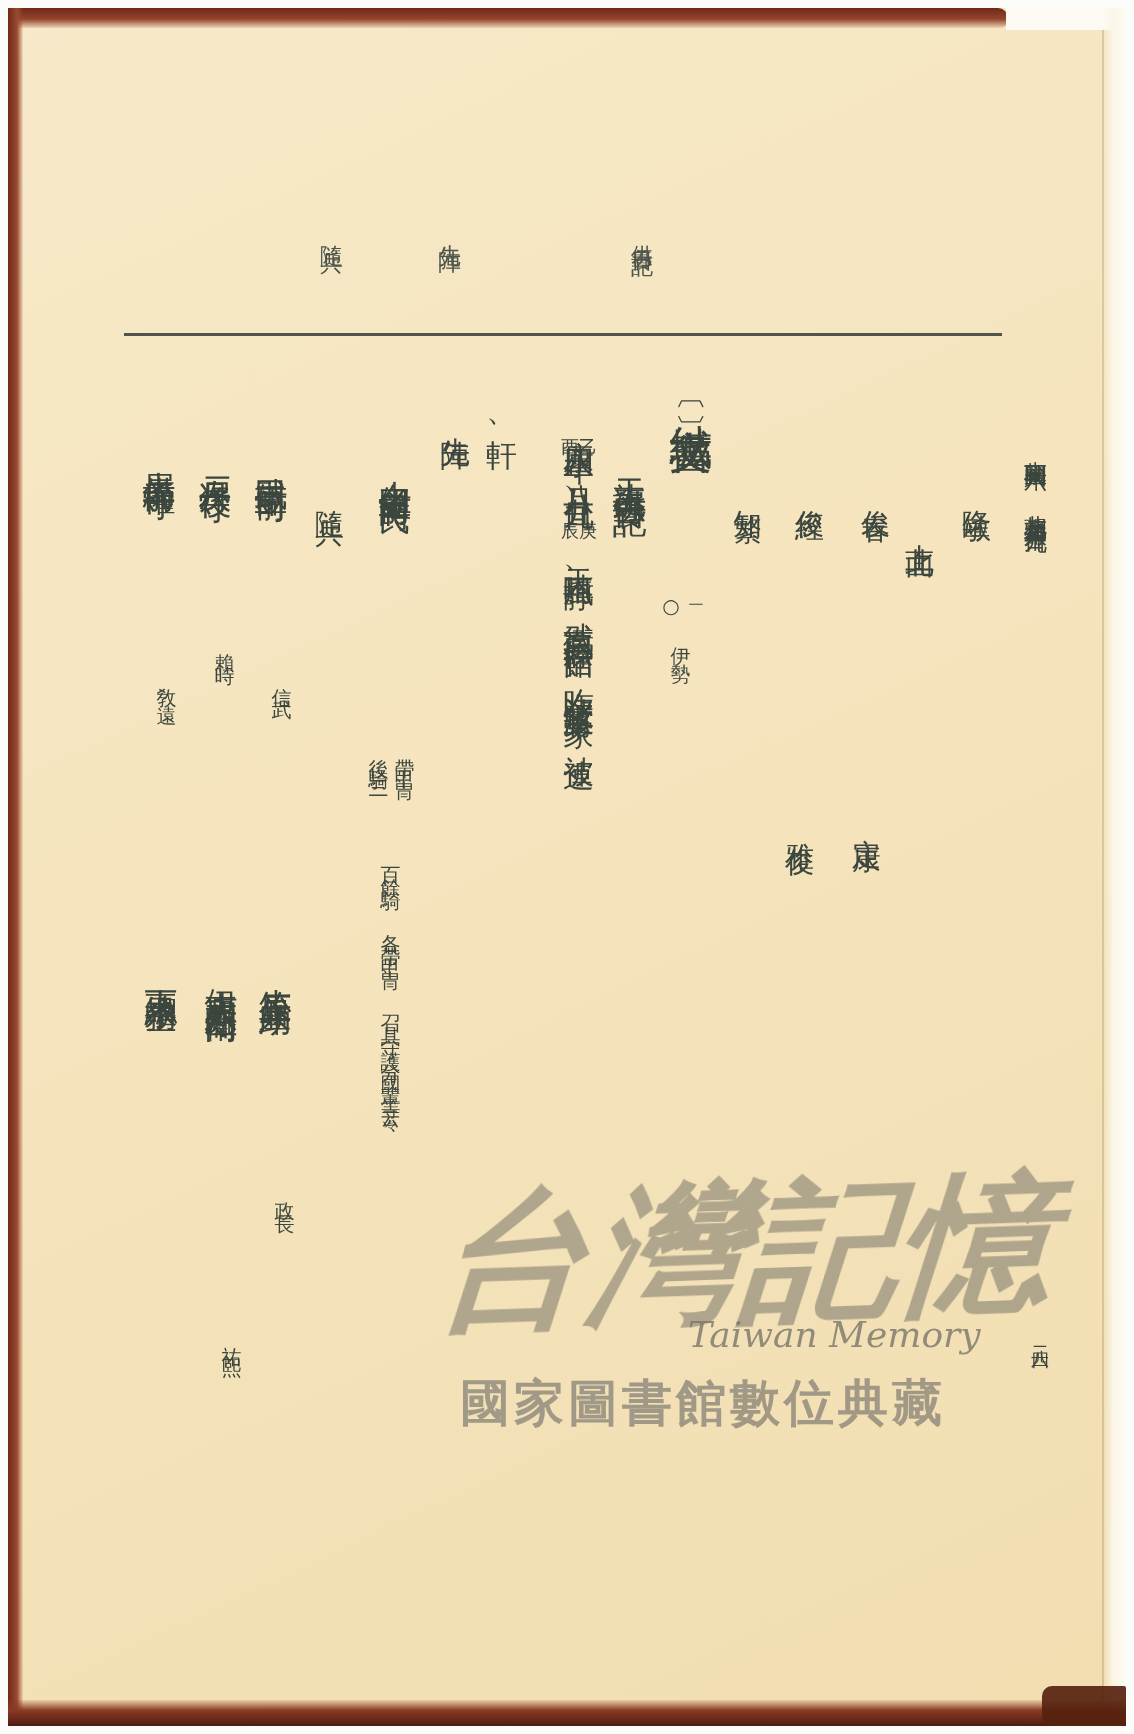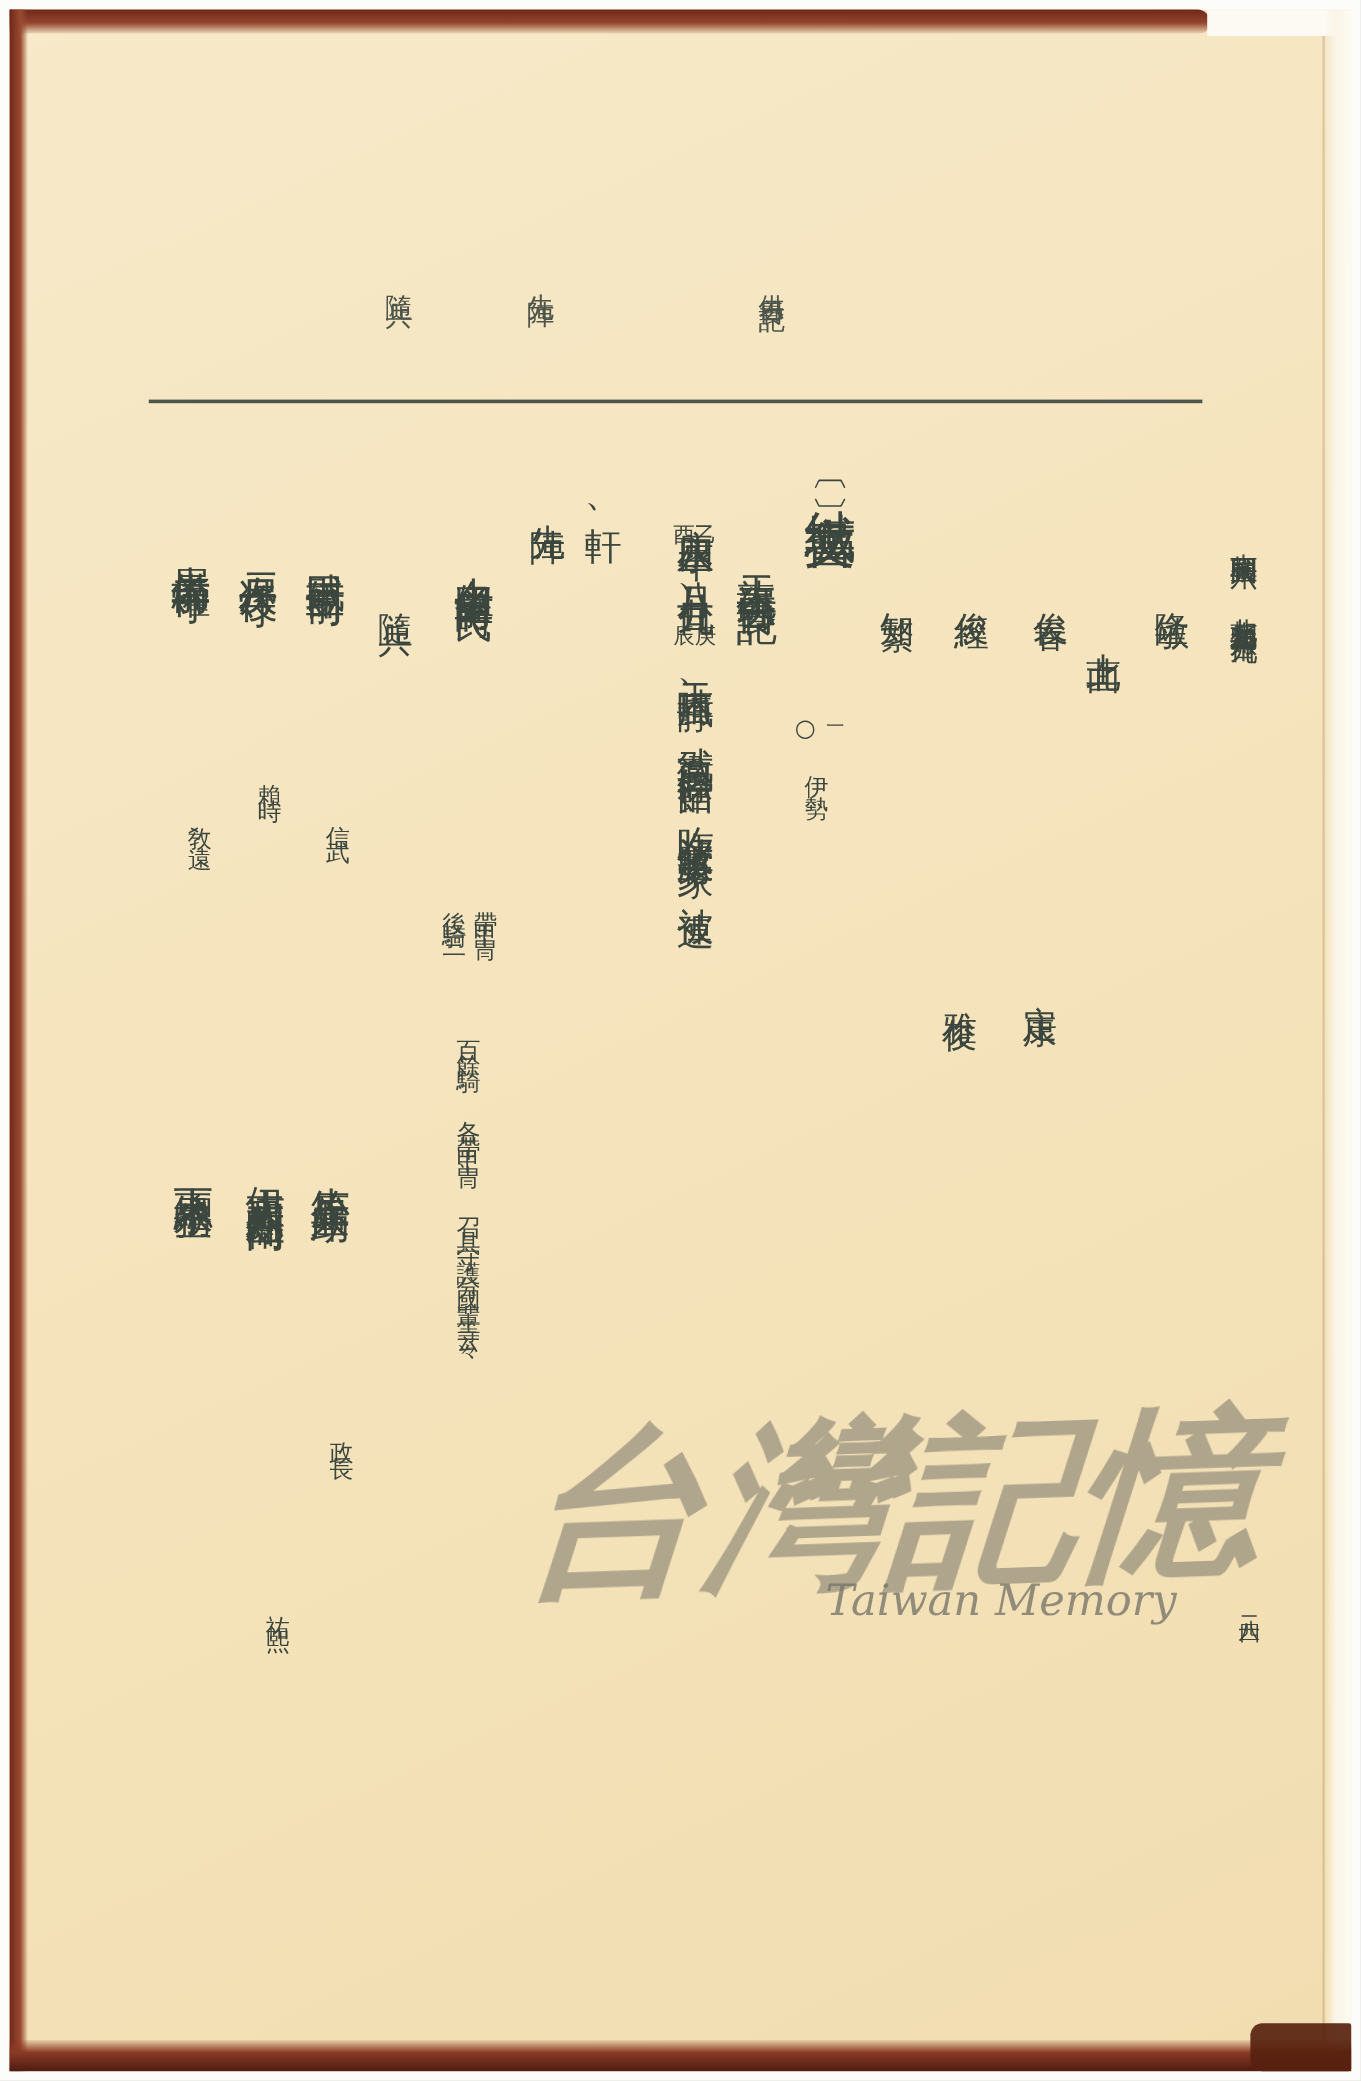"國家圖書館數位典藏" div.wm { html: none -> <div>國家圖書館數位典藏</div> }
